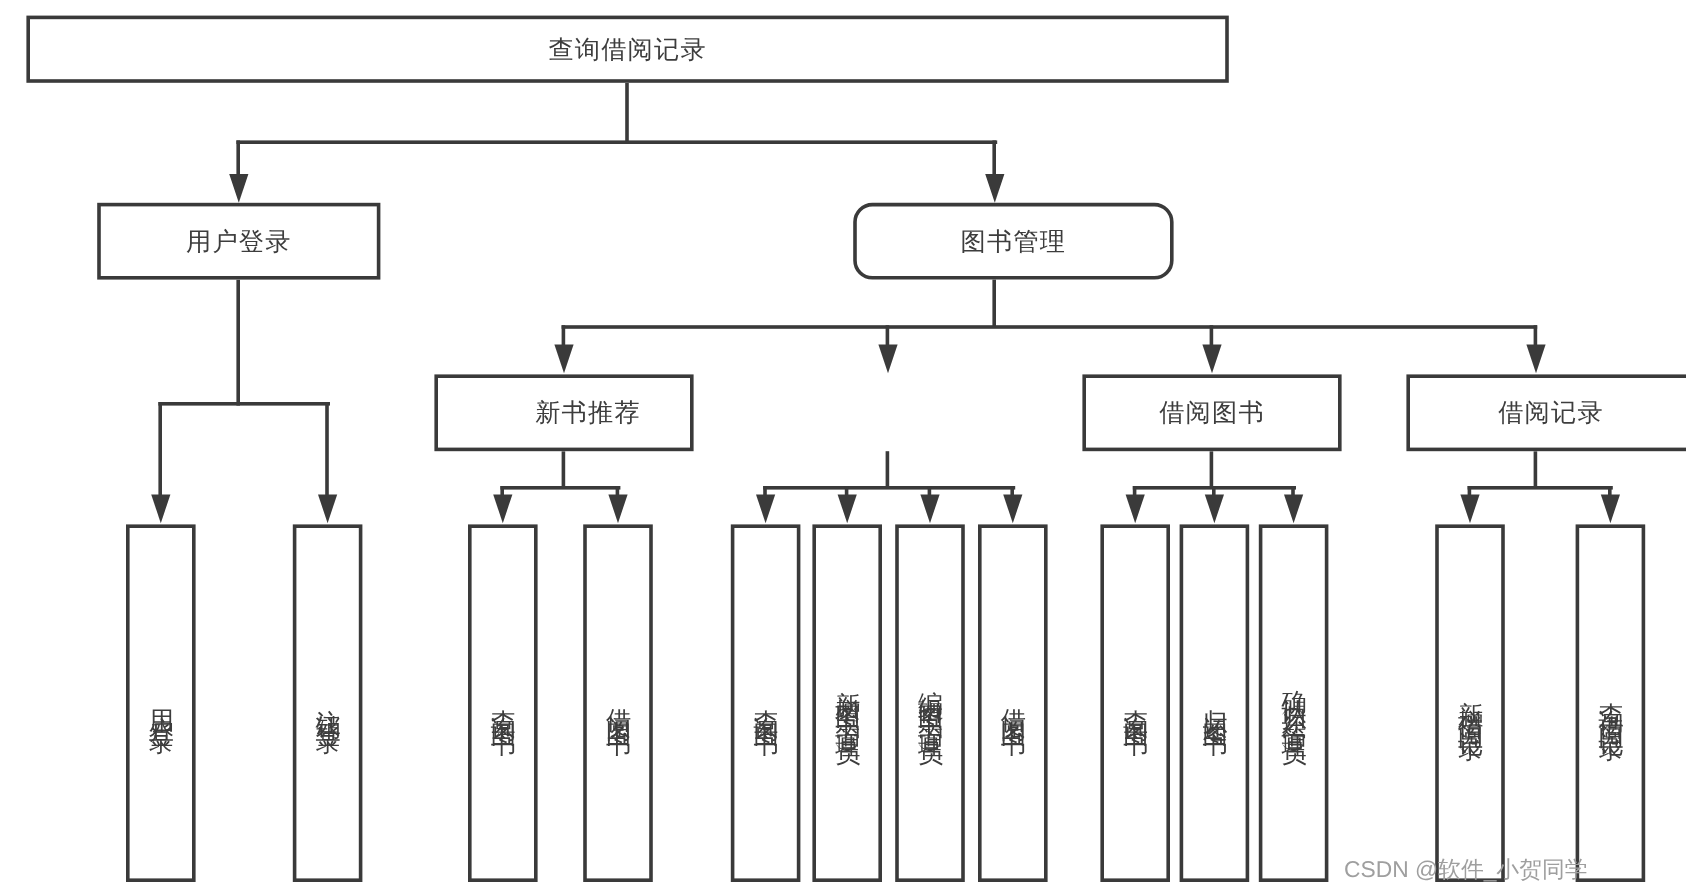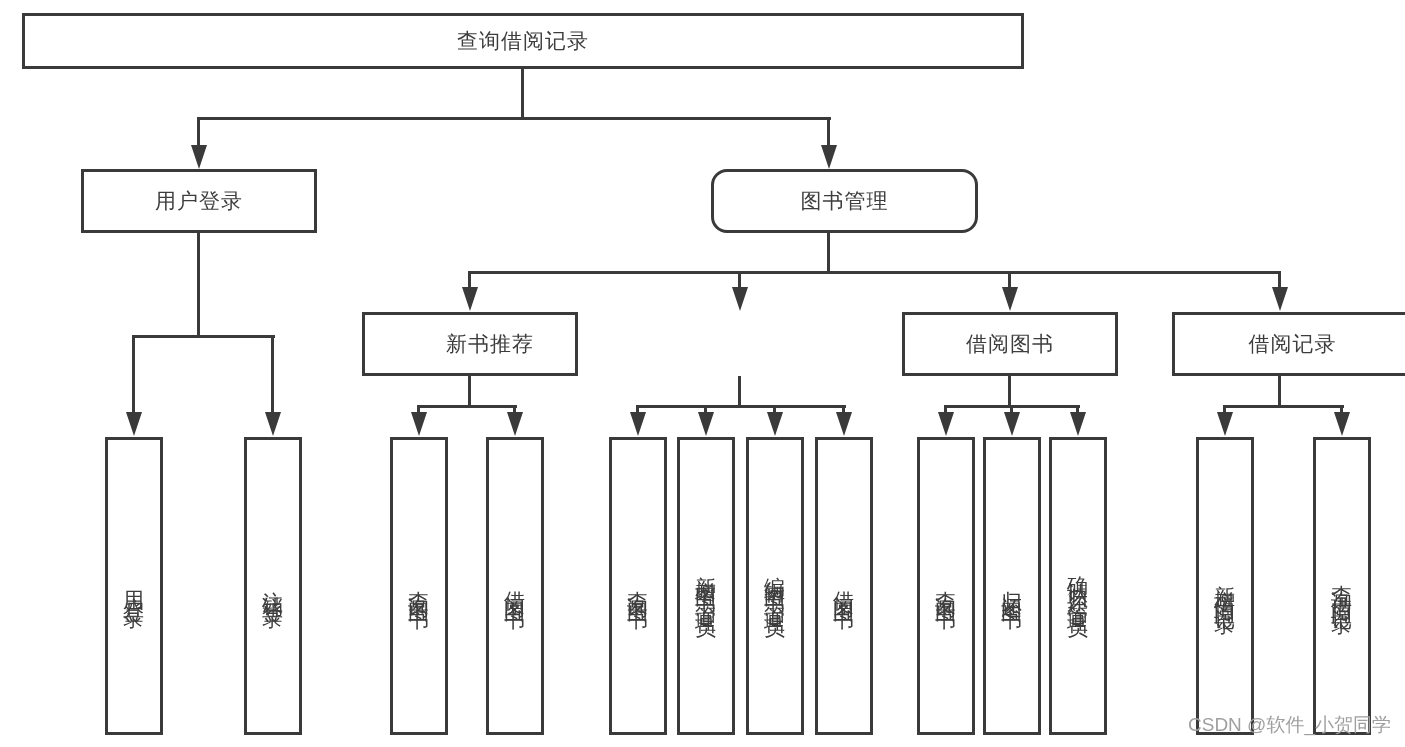"CSDN @软件_小贺同学" .watermark { left: 1188px -> 1120px }
